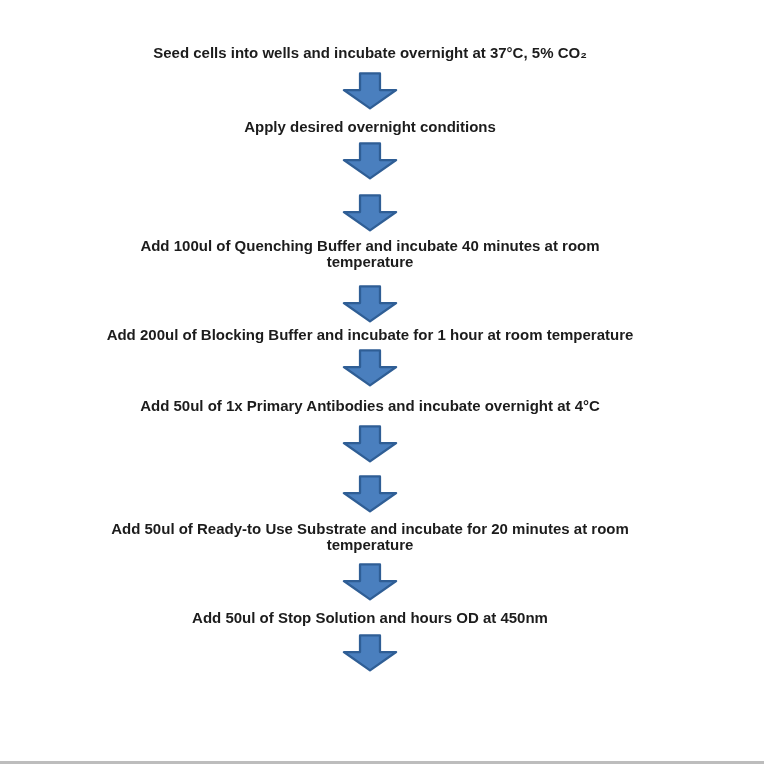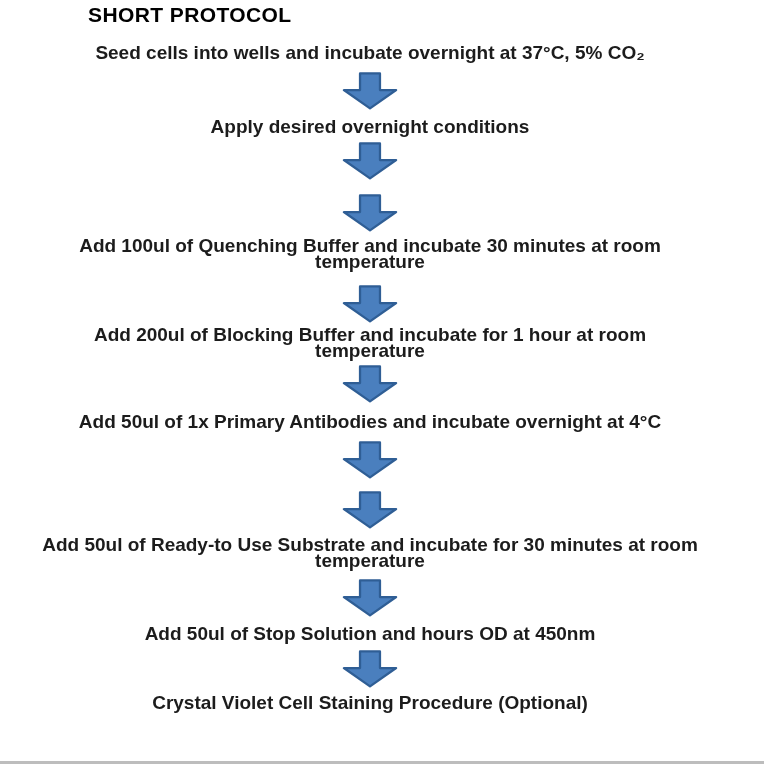"SHORT PROTOCOL" div.title { html: <div>SHORT PROTOCOL</div> -> none }
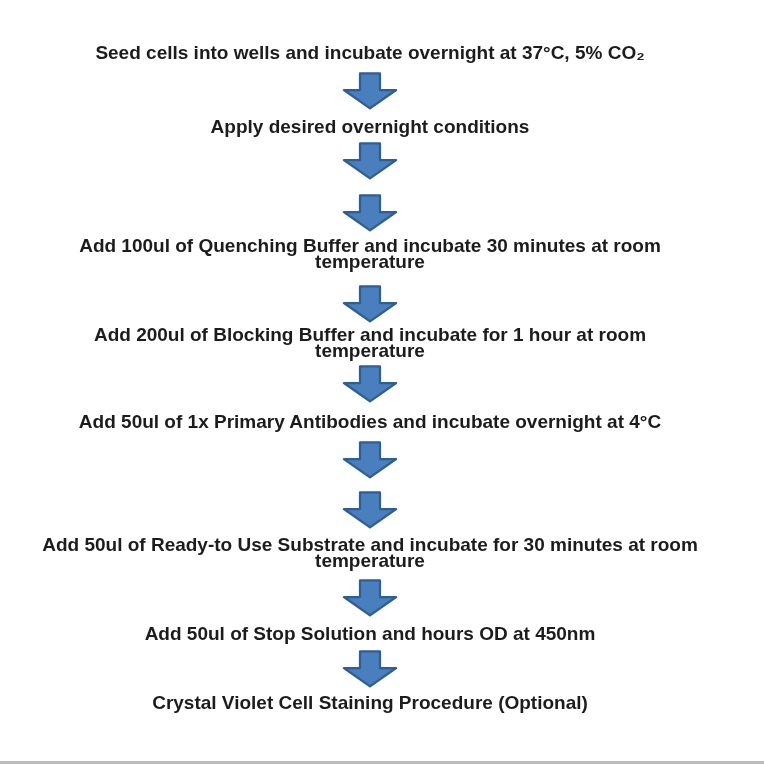"Seed cells into wells and" .step { font-size: 19px -> 15px }
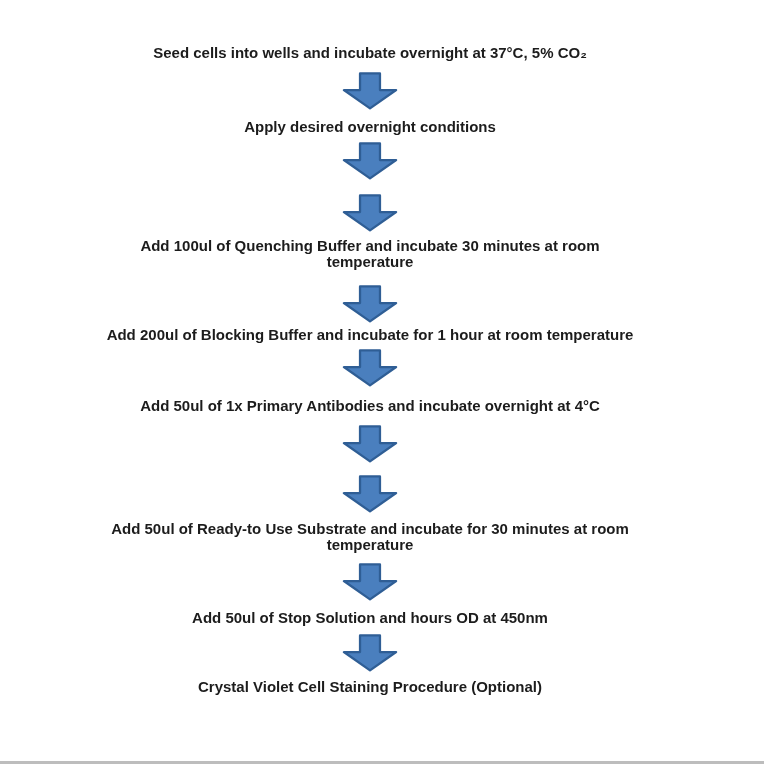"Add 100ul of Quenching Buffer" div.step { text: 30 -> 40 }
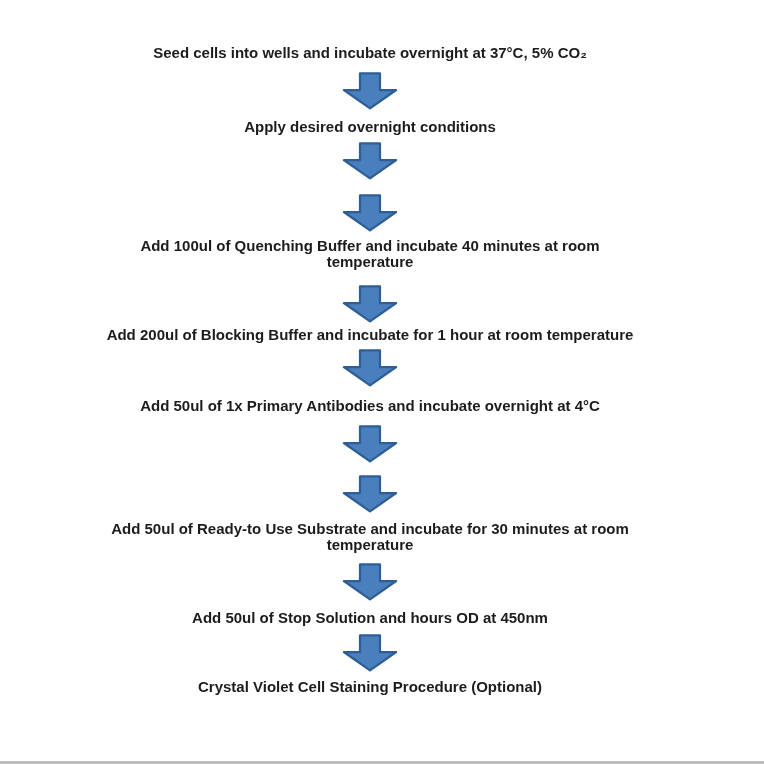"Add 50ul of Ready-to Use" div.step { text: 30 -> 20 }
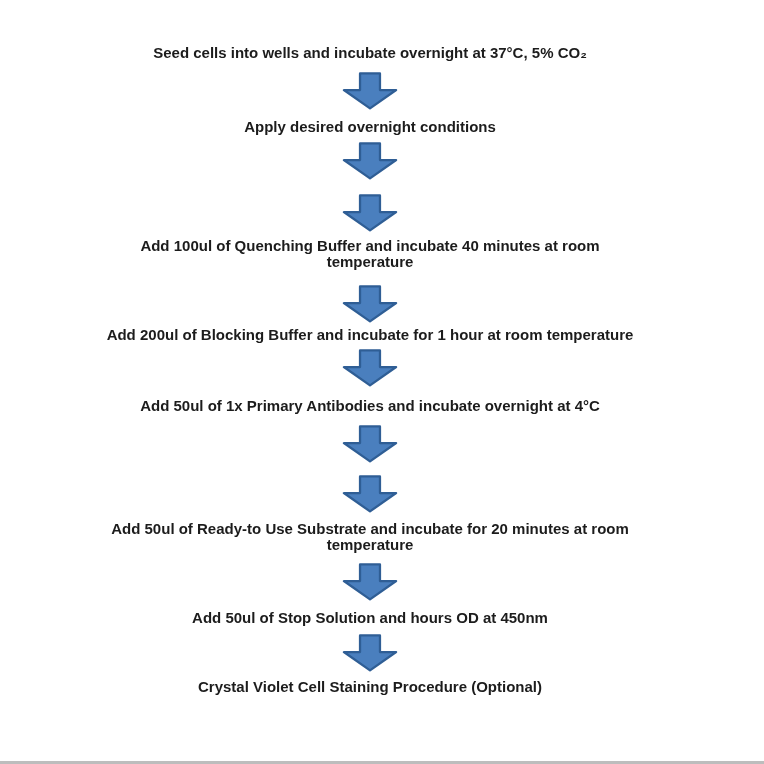"Crystal Violet Cell Staining Procedure" div.step { html: <div>Crystal Violet Cell Staining Procedure (Optional)</div> -> none }
